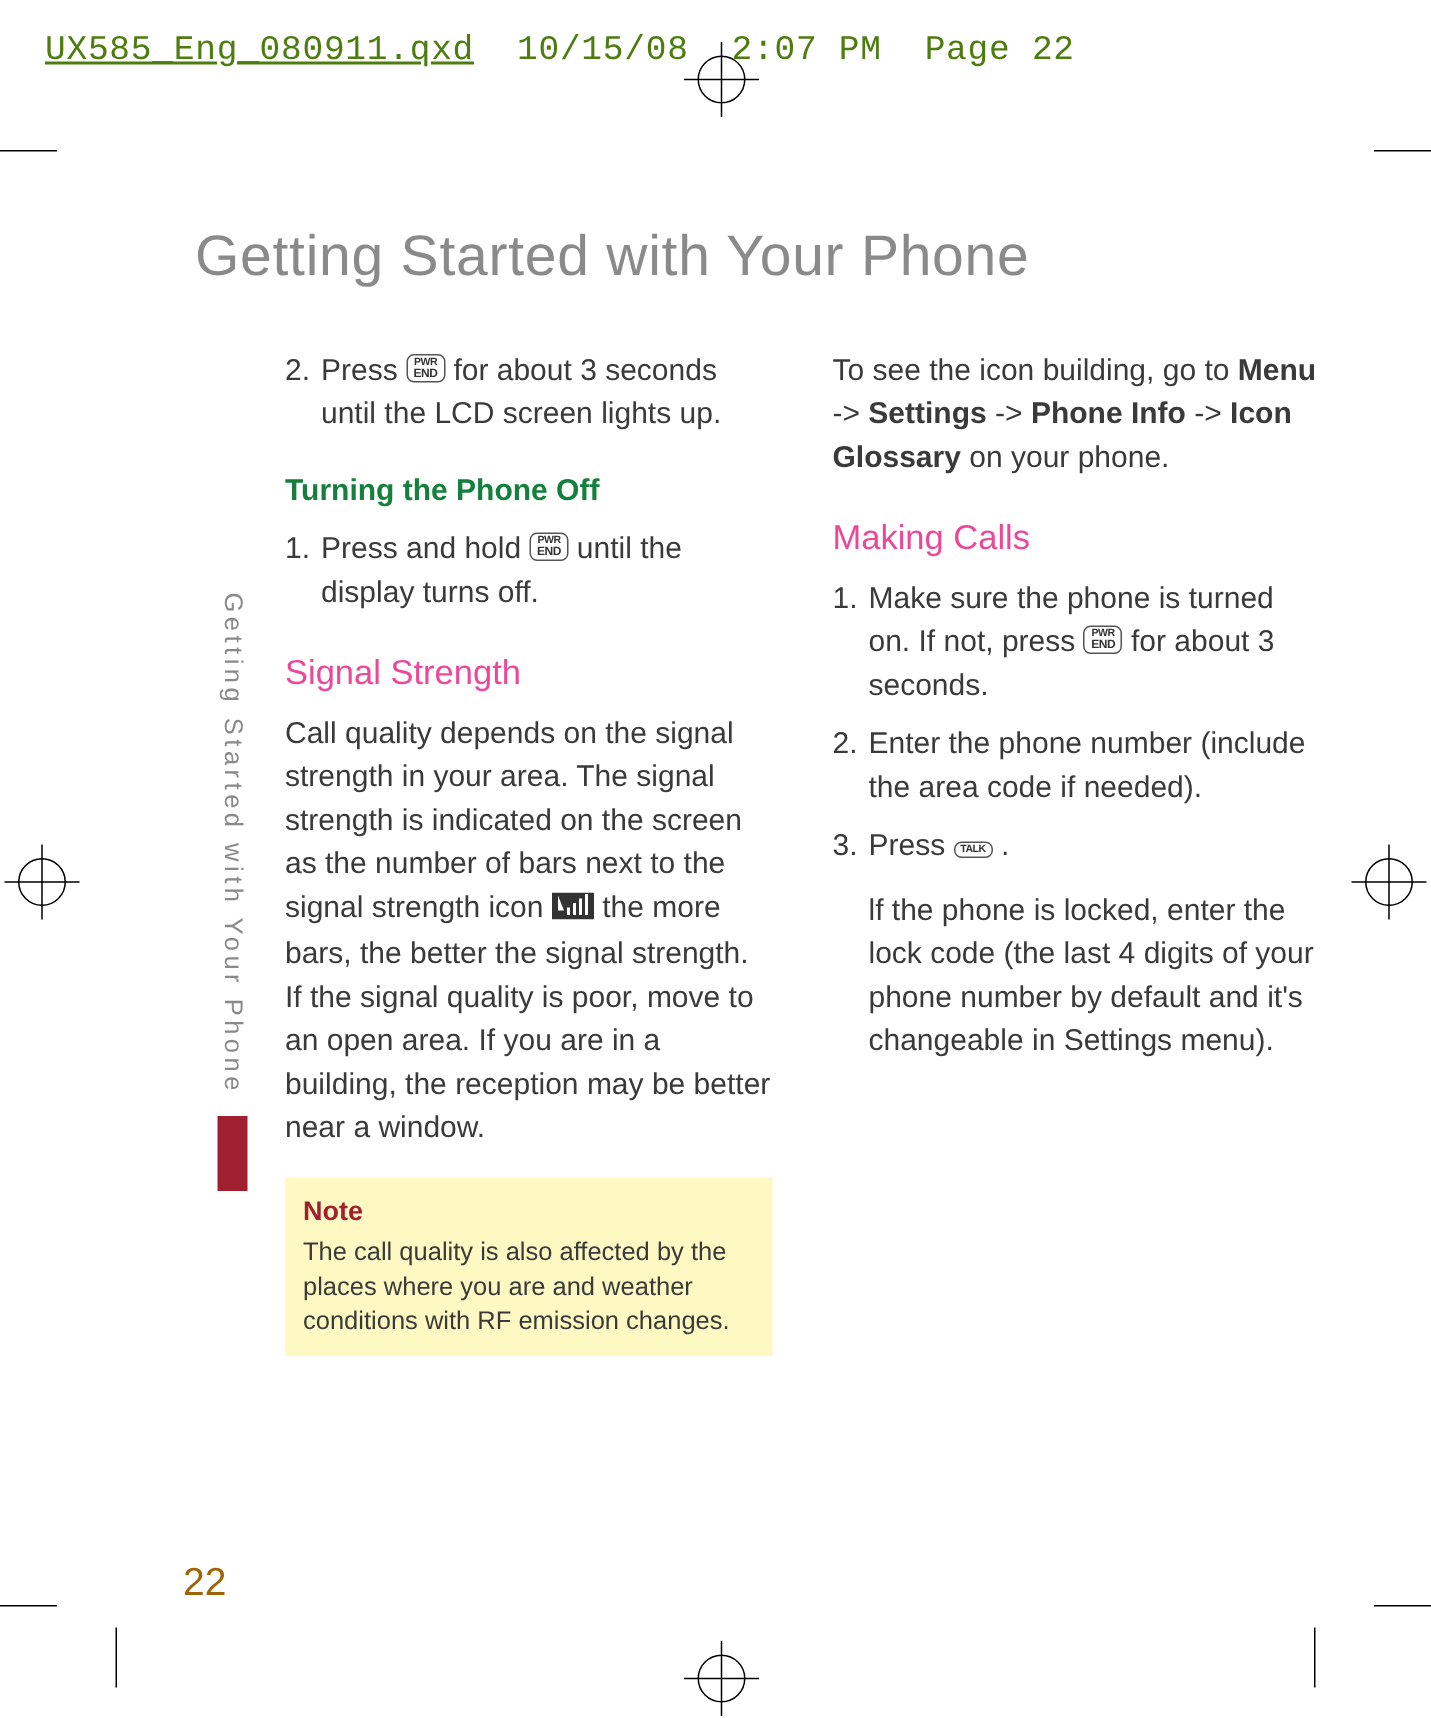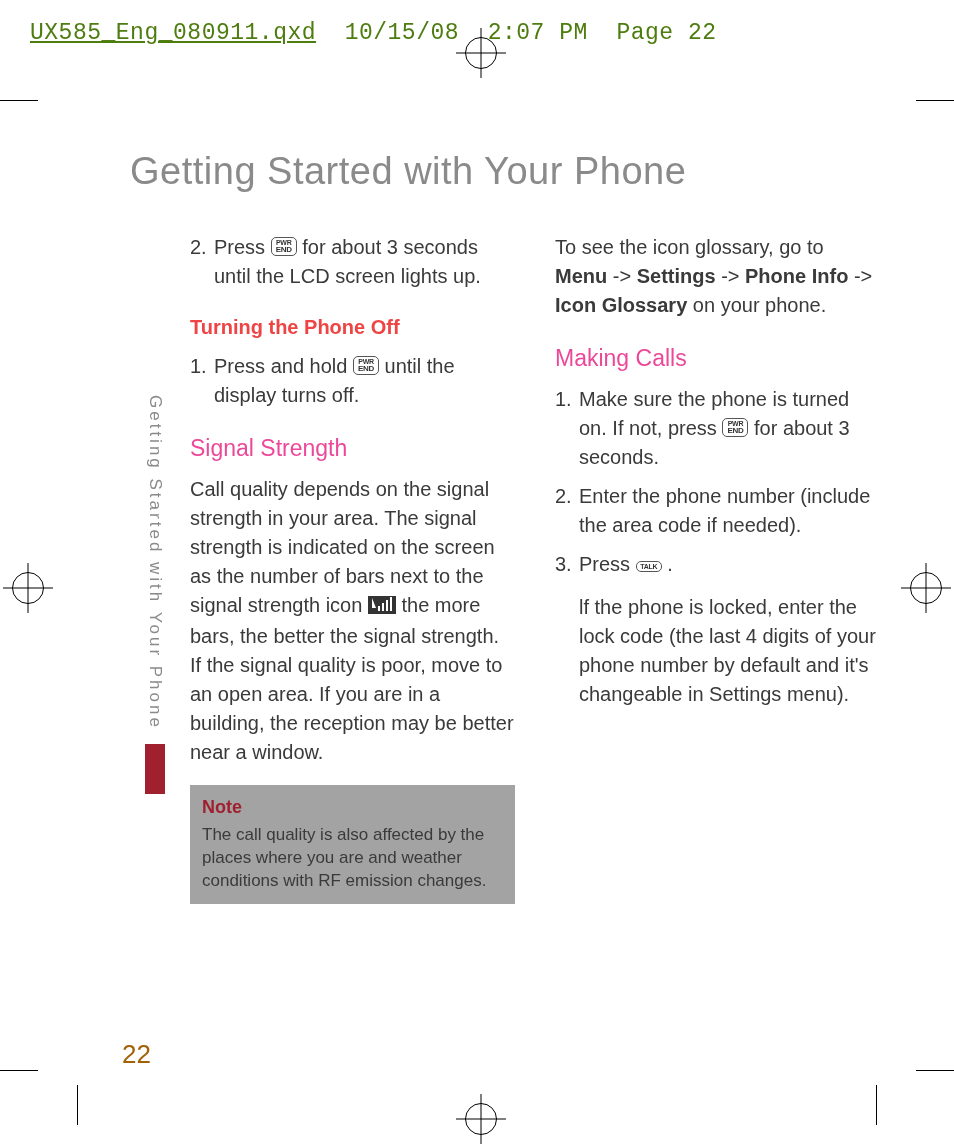"To see the icon glossary," span { text: glossary -> building }
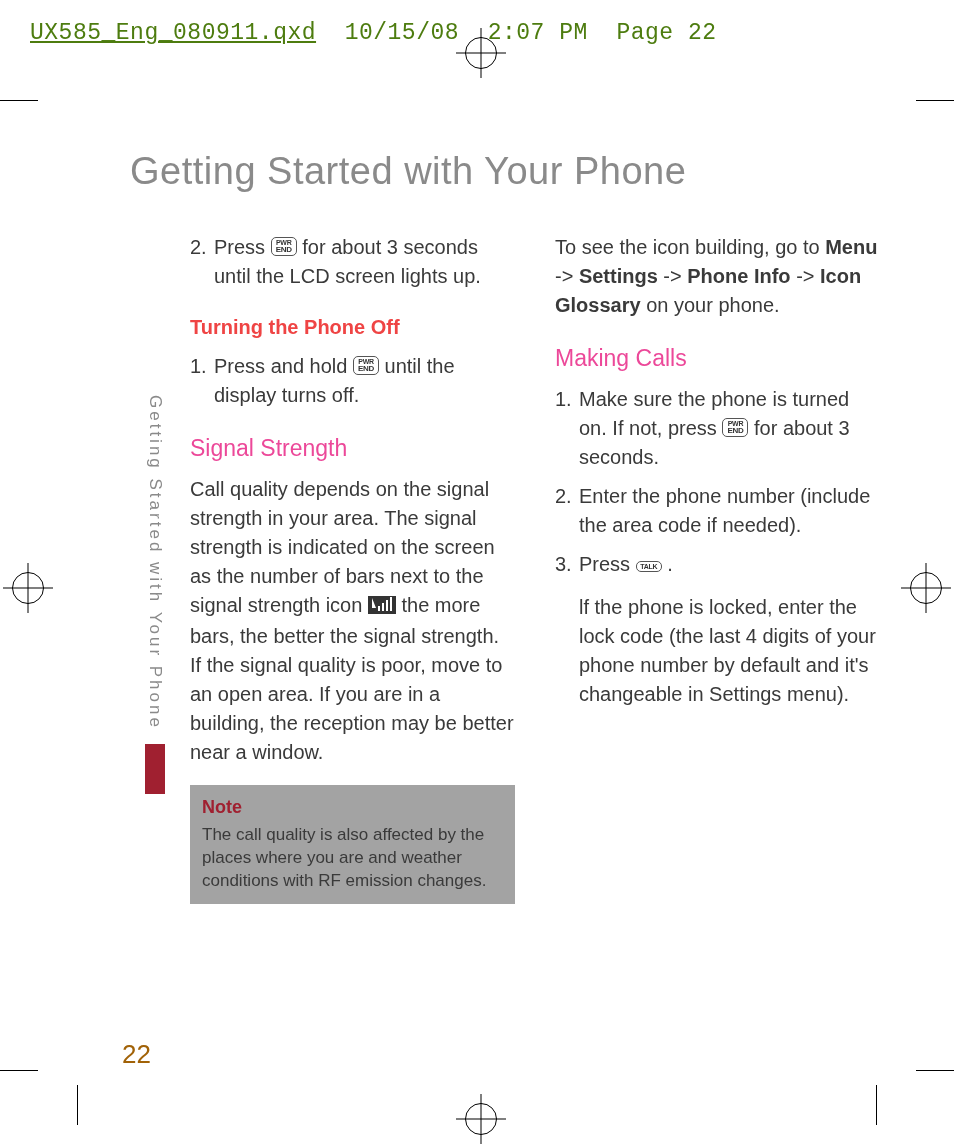"Turning the Phone Off" .subhead-bold { color: #ef4444 -> #15803d }
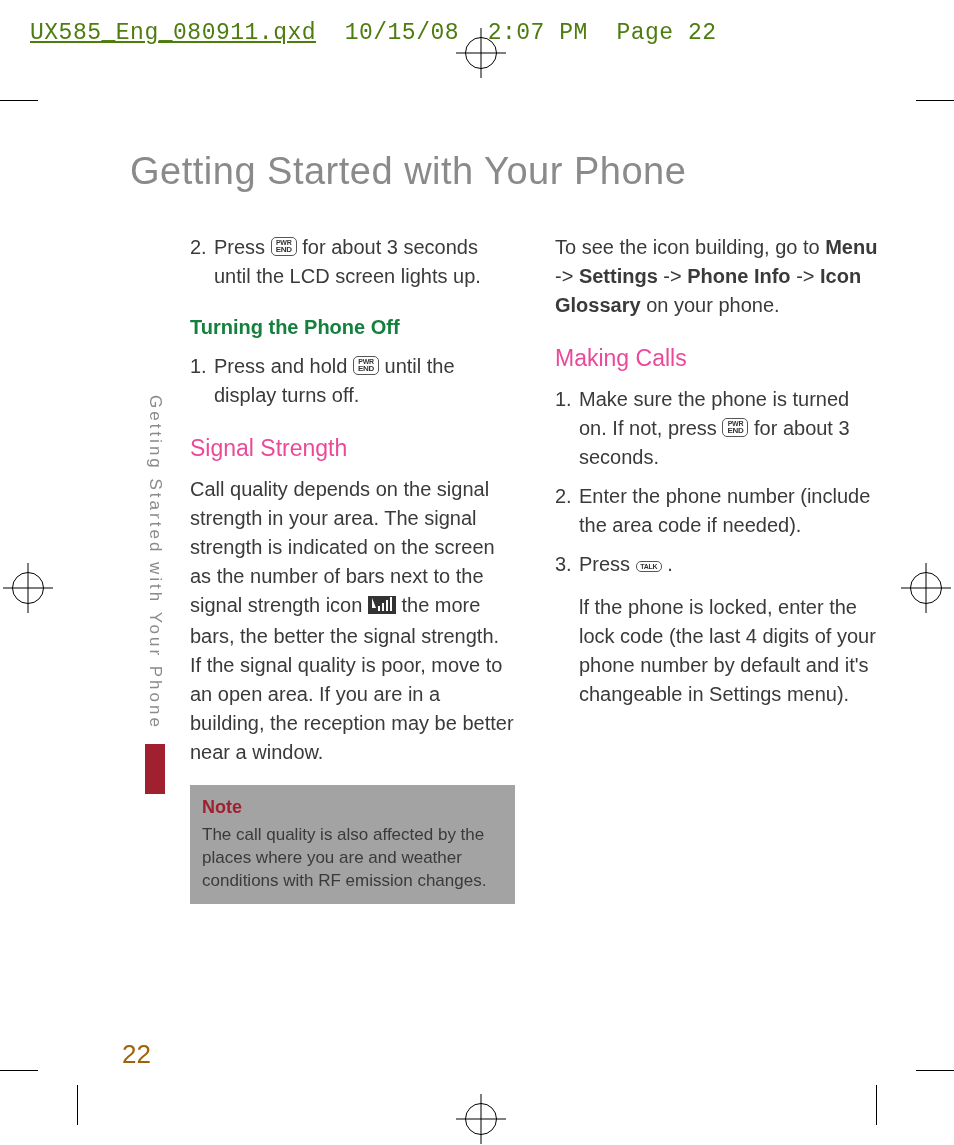"Note" .note-box { background: #a3a3a3 -> #fef9c3 }
